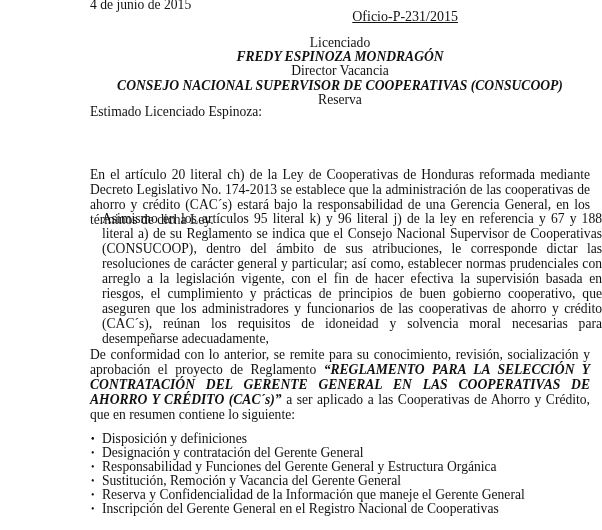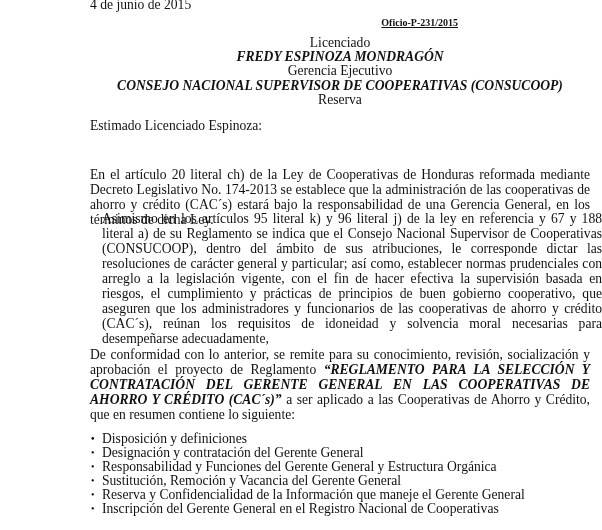"Oficio-P-231/2015" .ref { font-size: 10px -> 14px; font-weight: bold -> normal; top: 15px -> 9px }
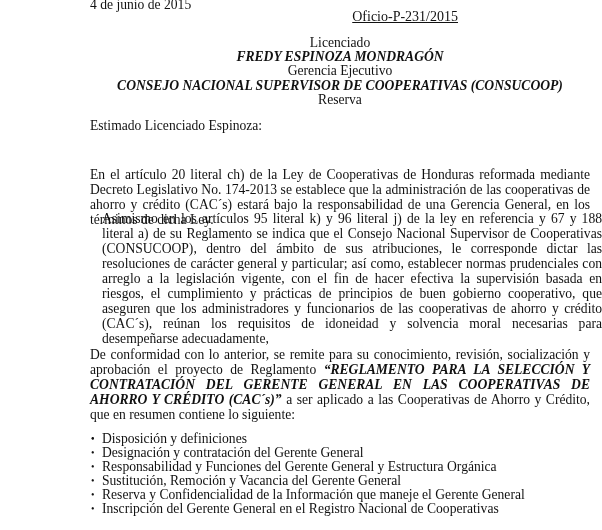"Gerencia Ejecutivo" div { text: Gerencia Ejecutivo -> Director Vacancia }
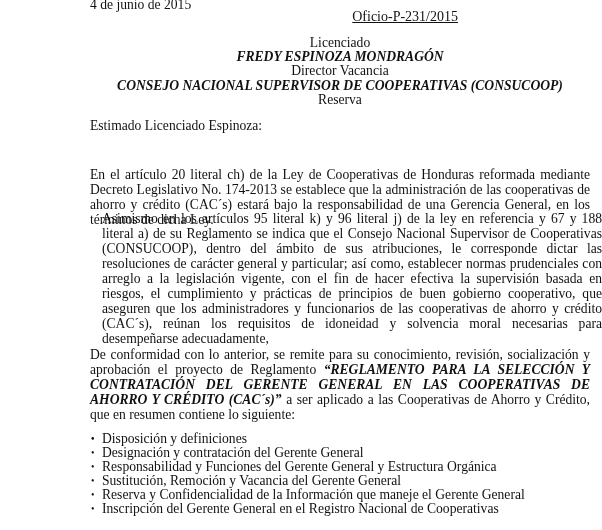"Estimado Licenciado Espinoza:" .salutation { top: 118px -> 104px }
